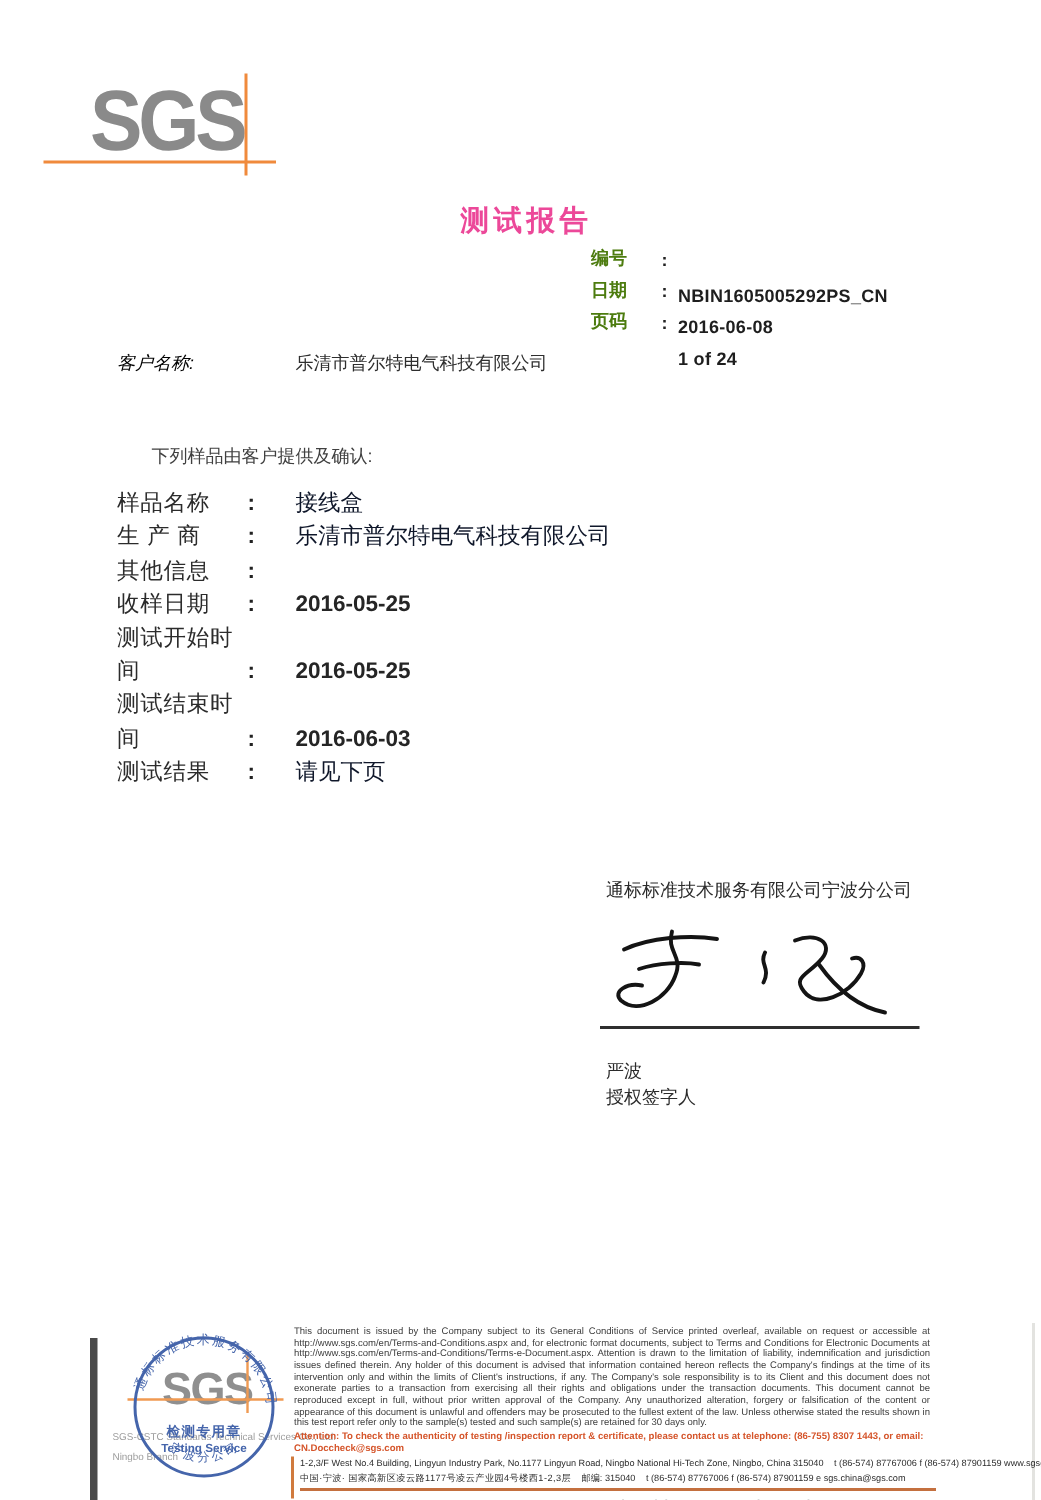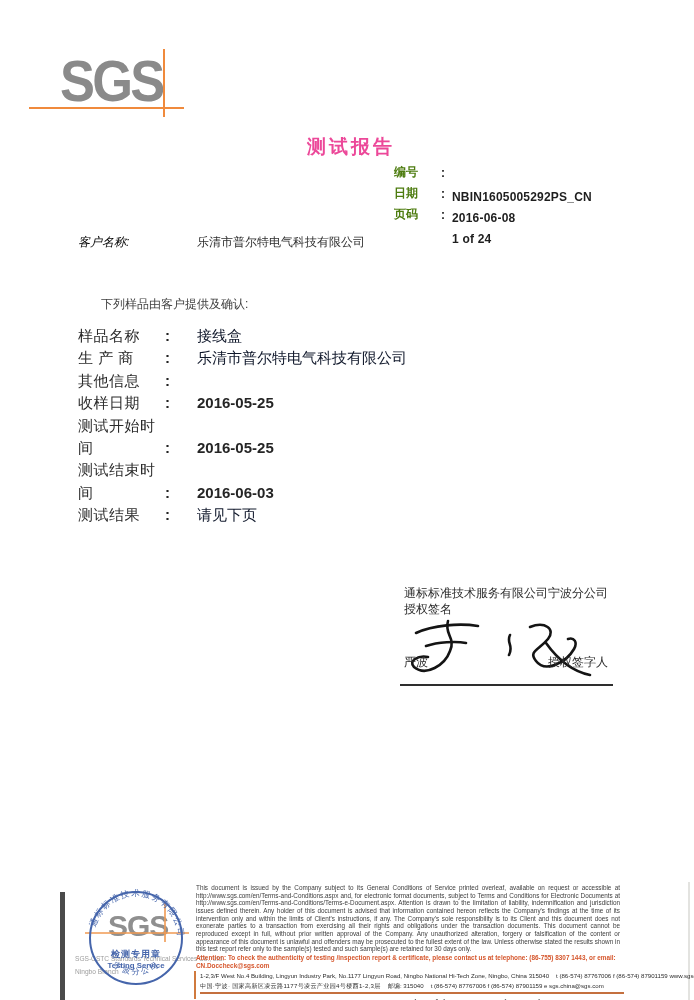"授权签名" div { html: <div>授权签名</div> -> none }
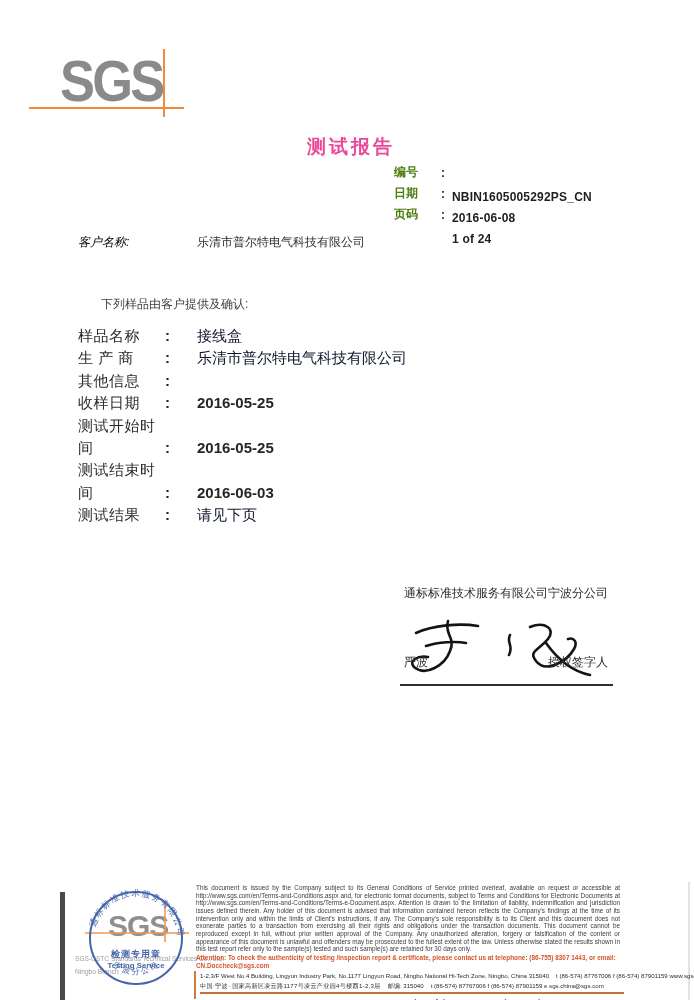"严波" .sig-names { flex-direction: none -> column; top: 654px -> 706px }
